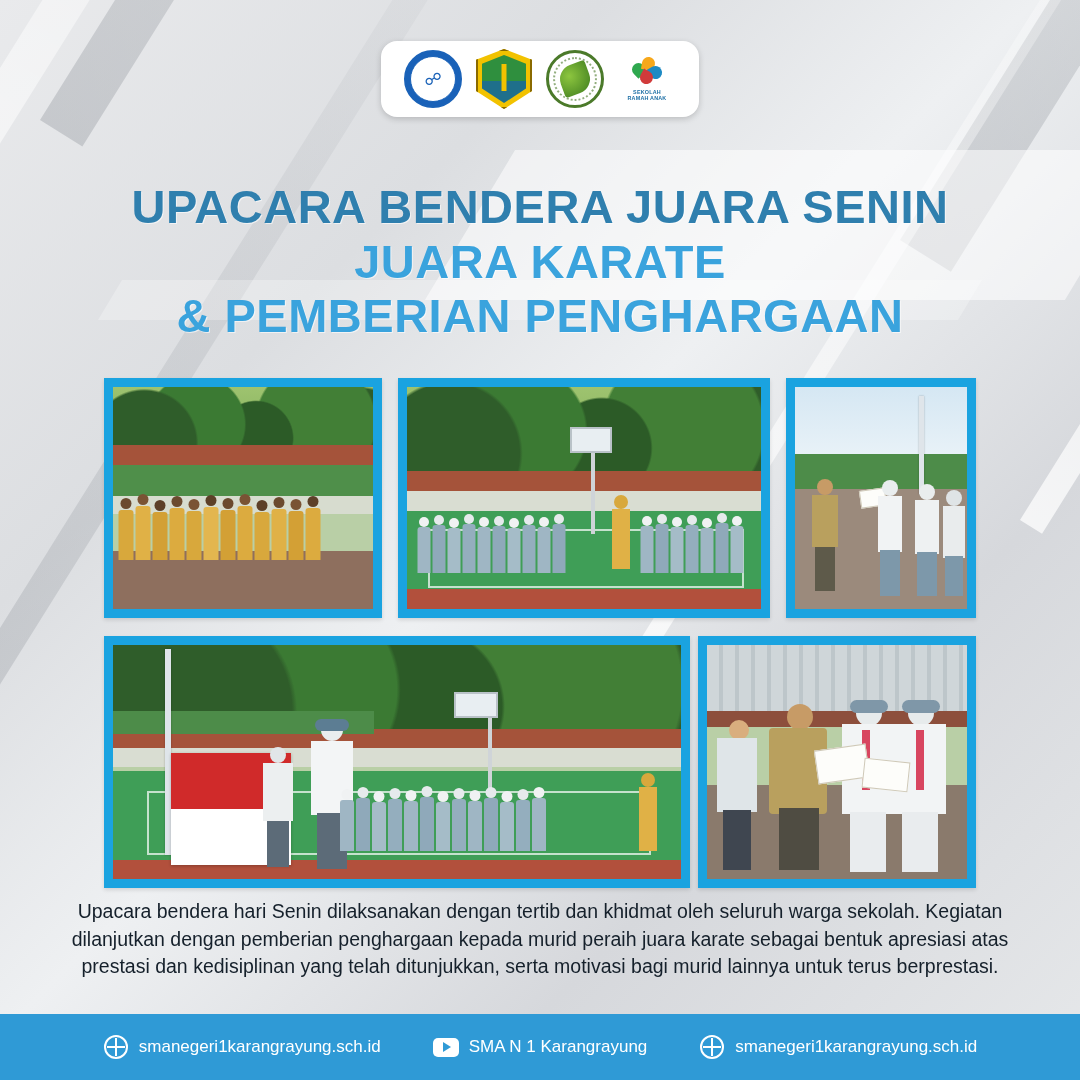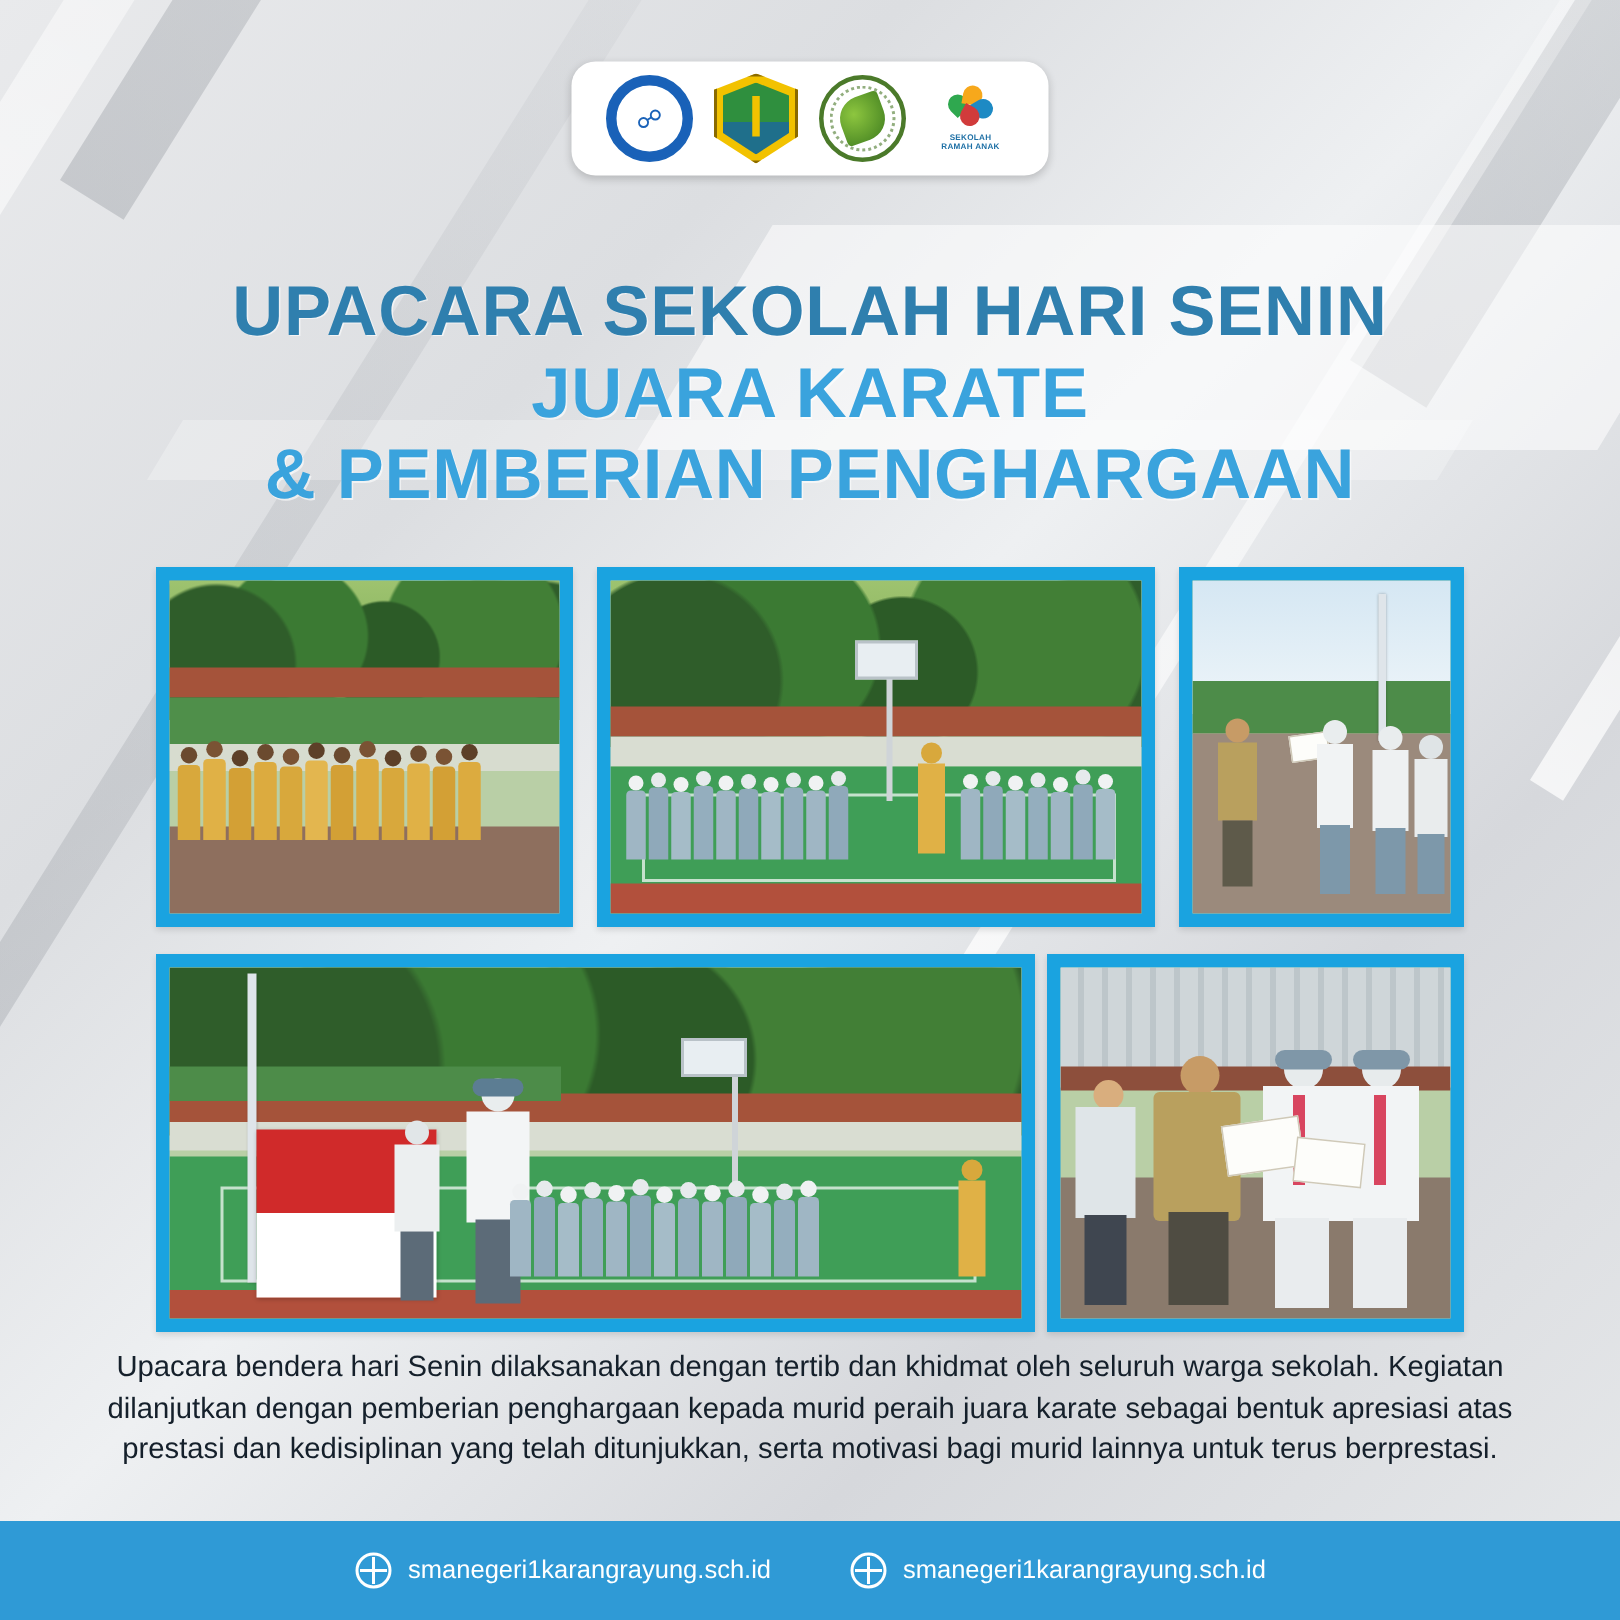"UPACARA SEKOLAH HARI SENIN" div.line { text: SEKOLAH HARI -> BENDERA JUARA }
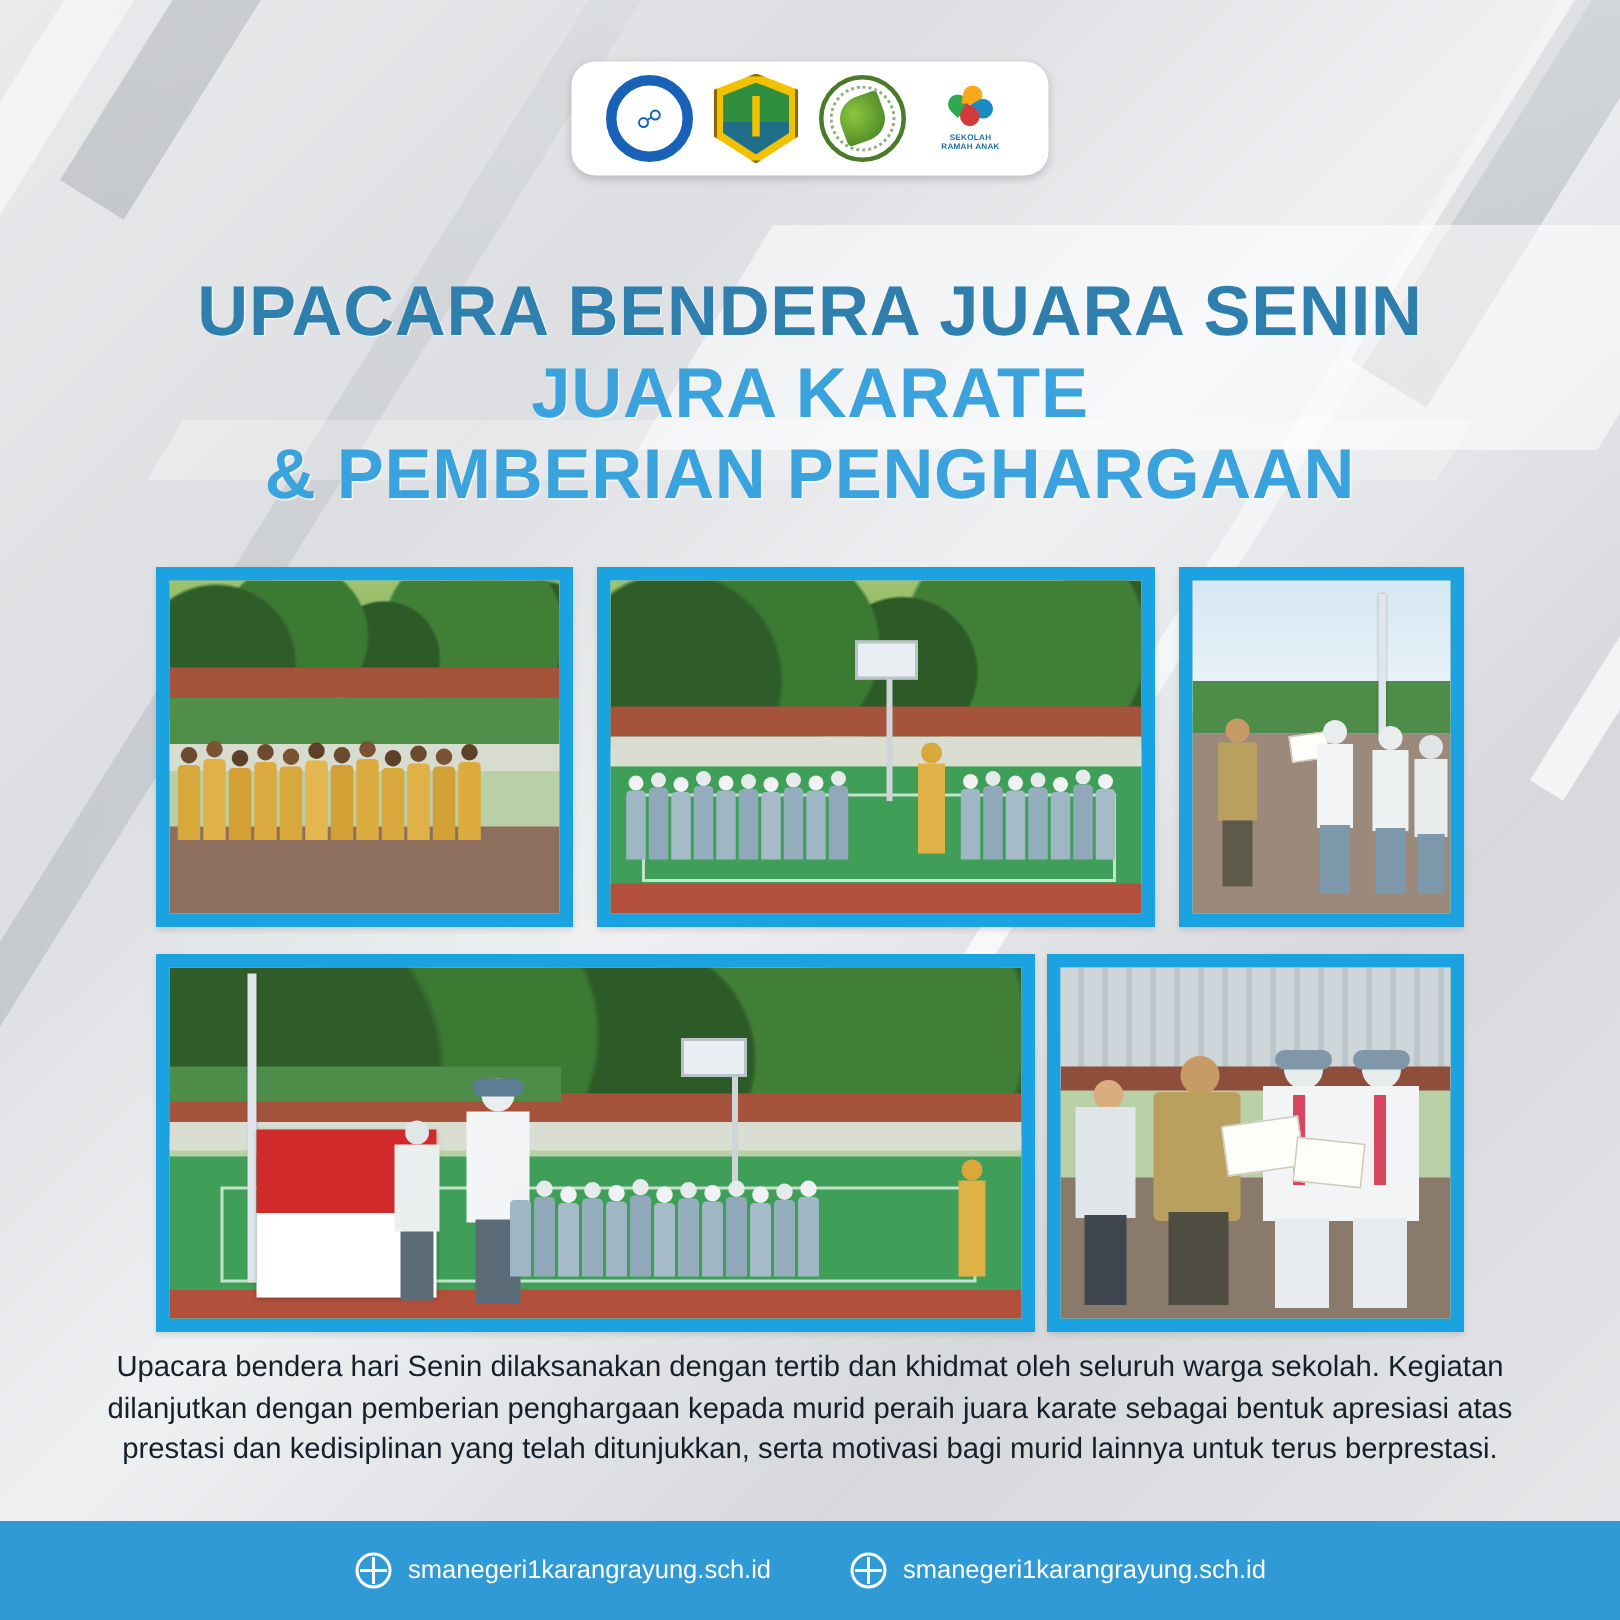"SMA N 1 Karangrayung" div.fitem { html: none -> <div> <span> <span></span> </span> <span>SMA N 1 Karangrayung</span> </div> }
